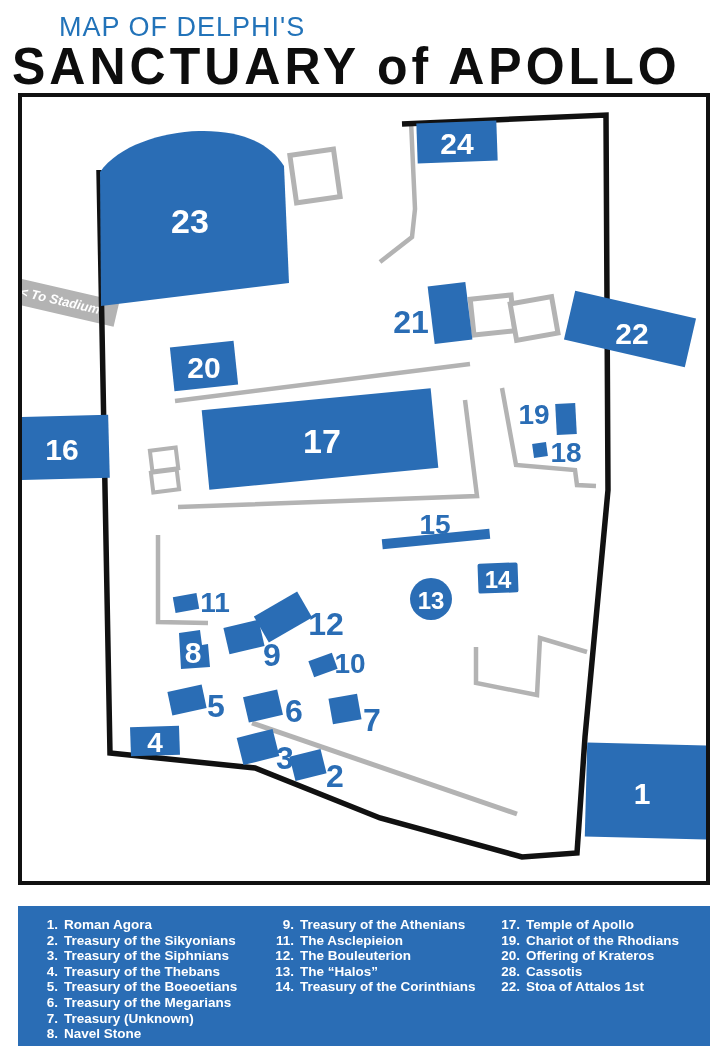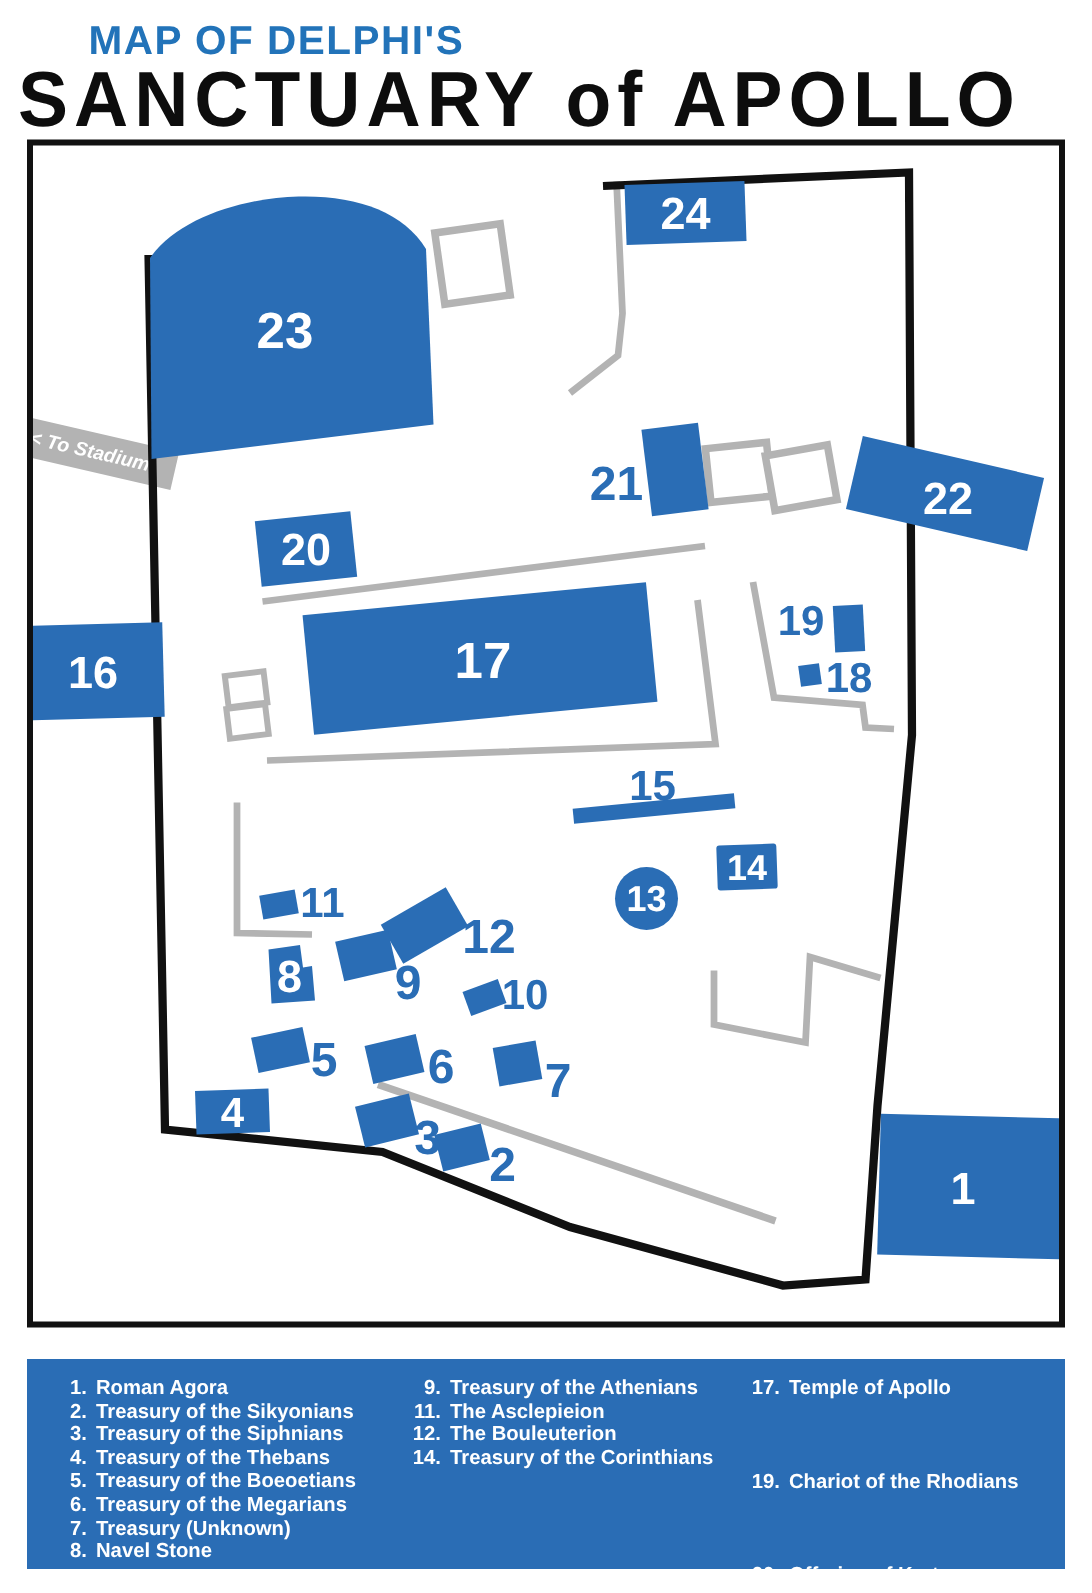"MAP OF DELPHI'S" .kicker { font-weight: bold -> normal }
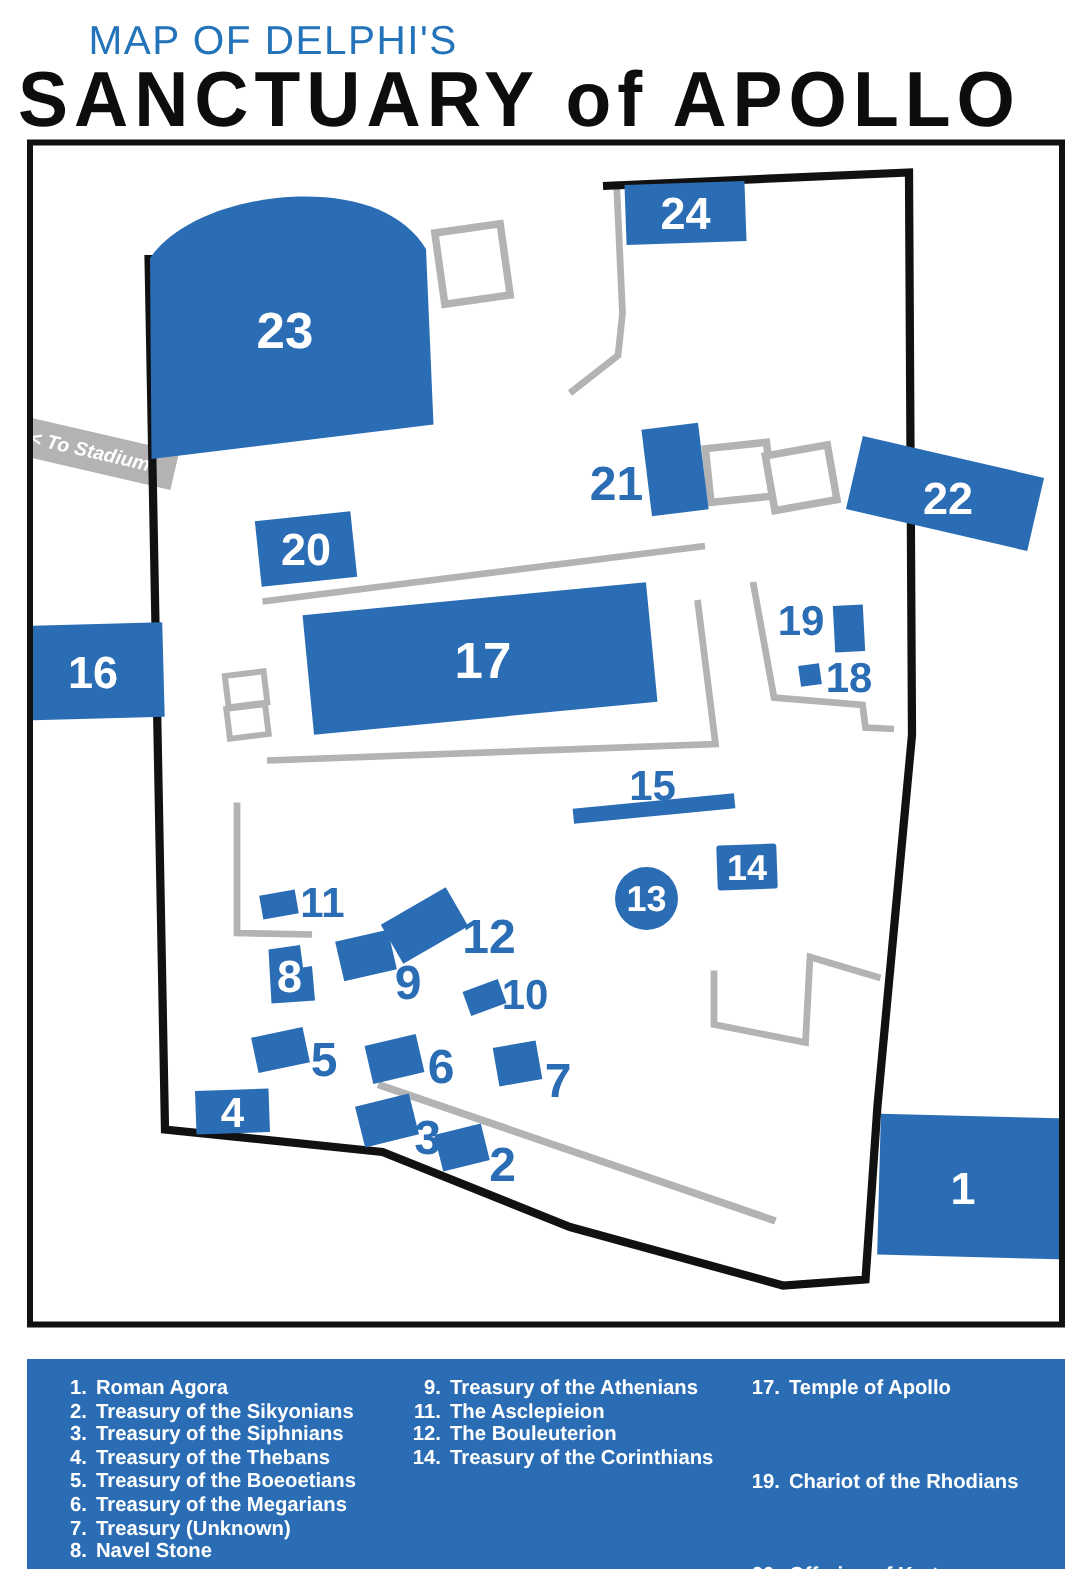"17." .leg-col.c3 { gap: 47px -> none }
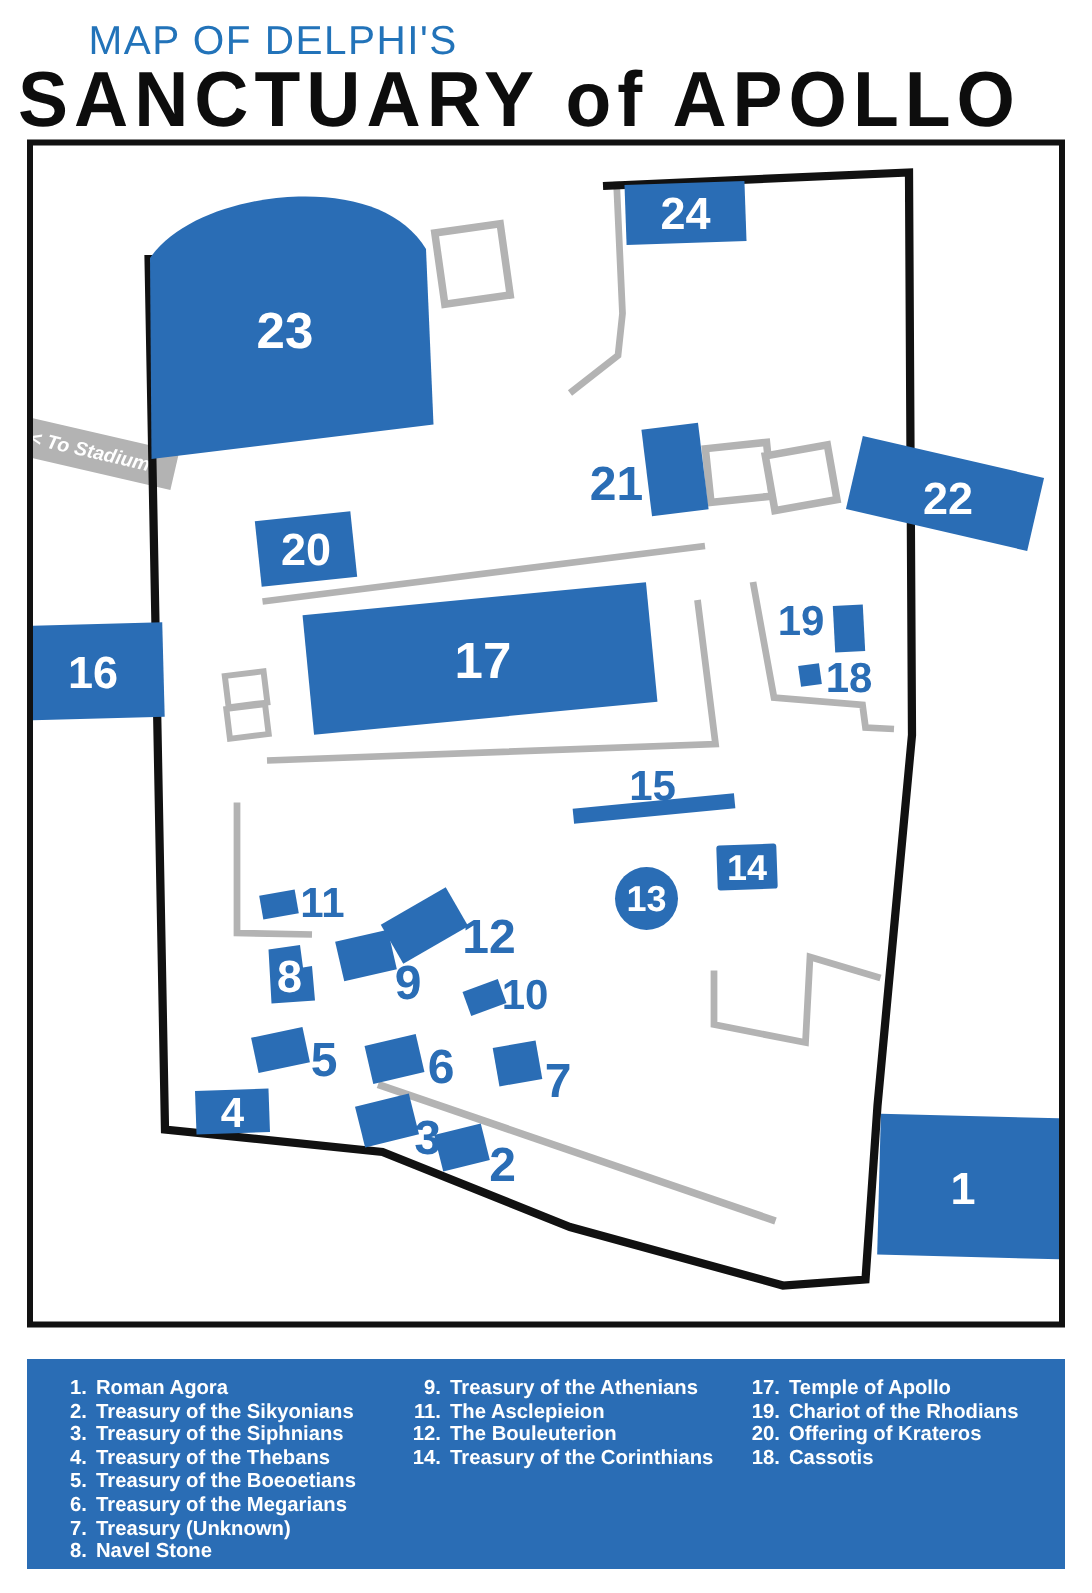"13." div.li { html: none -> <div> <span>13.</span> <span>The “Halos”</span> </div> }
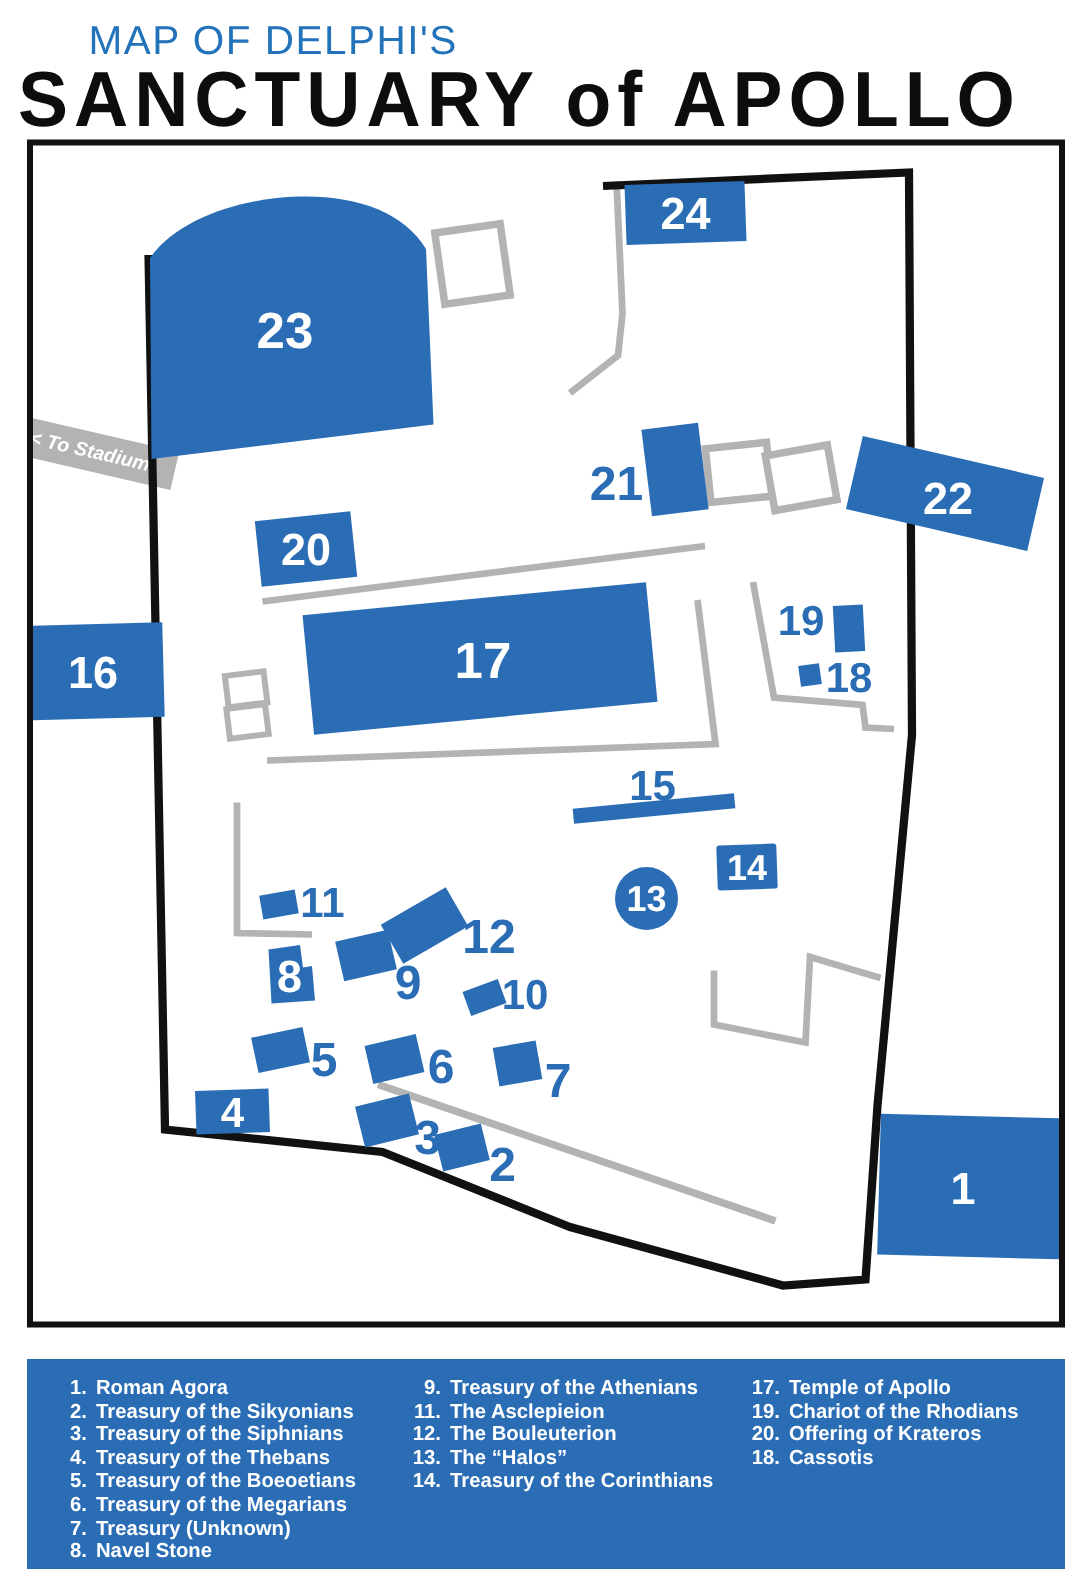"18." span.num { text: 18 -> 28 }
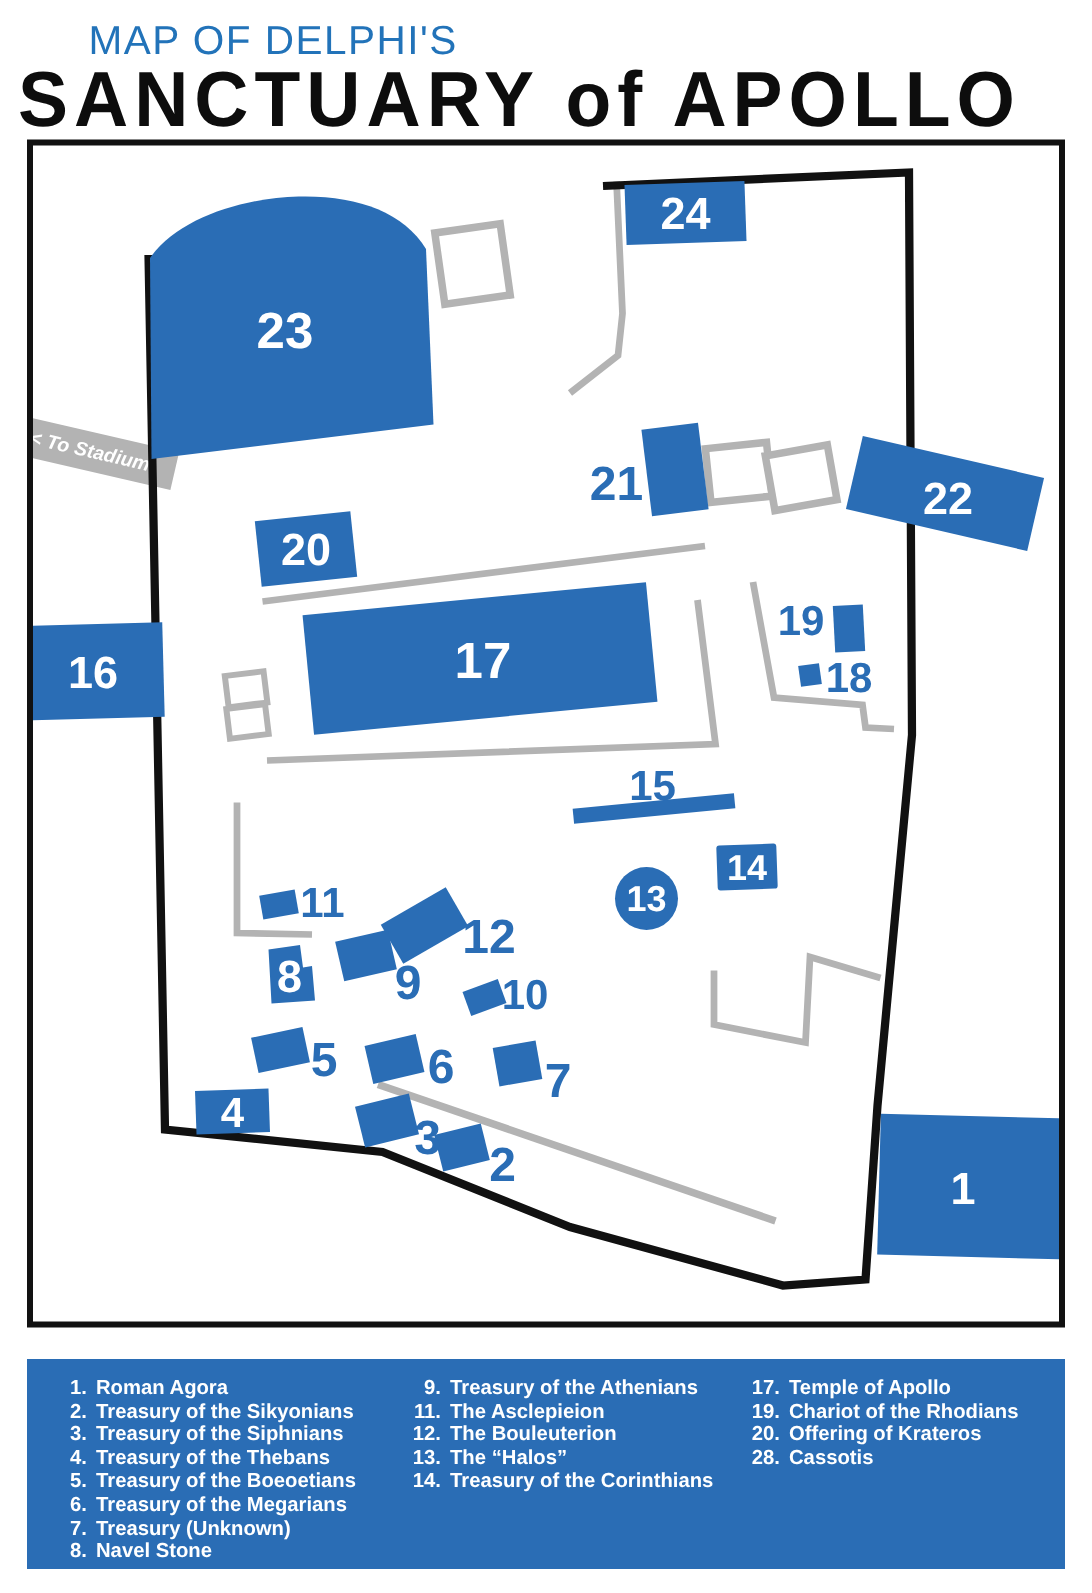"22." div.li { html: none -> <div> <span>22.</span> <span>Stoa of Attalos 1st</span> </div> }
